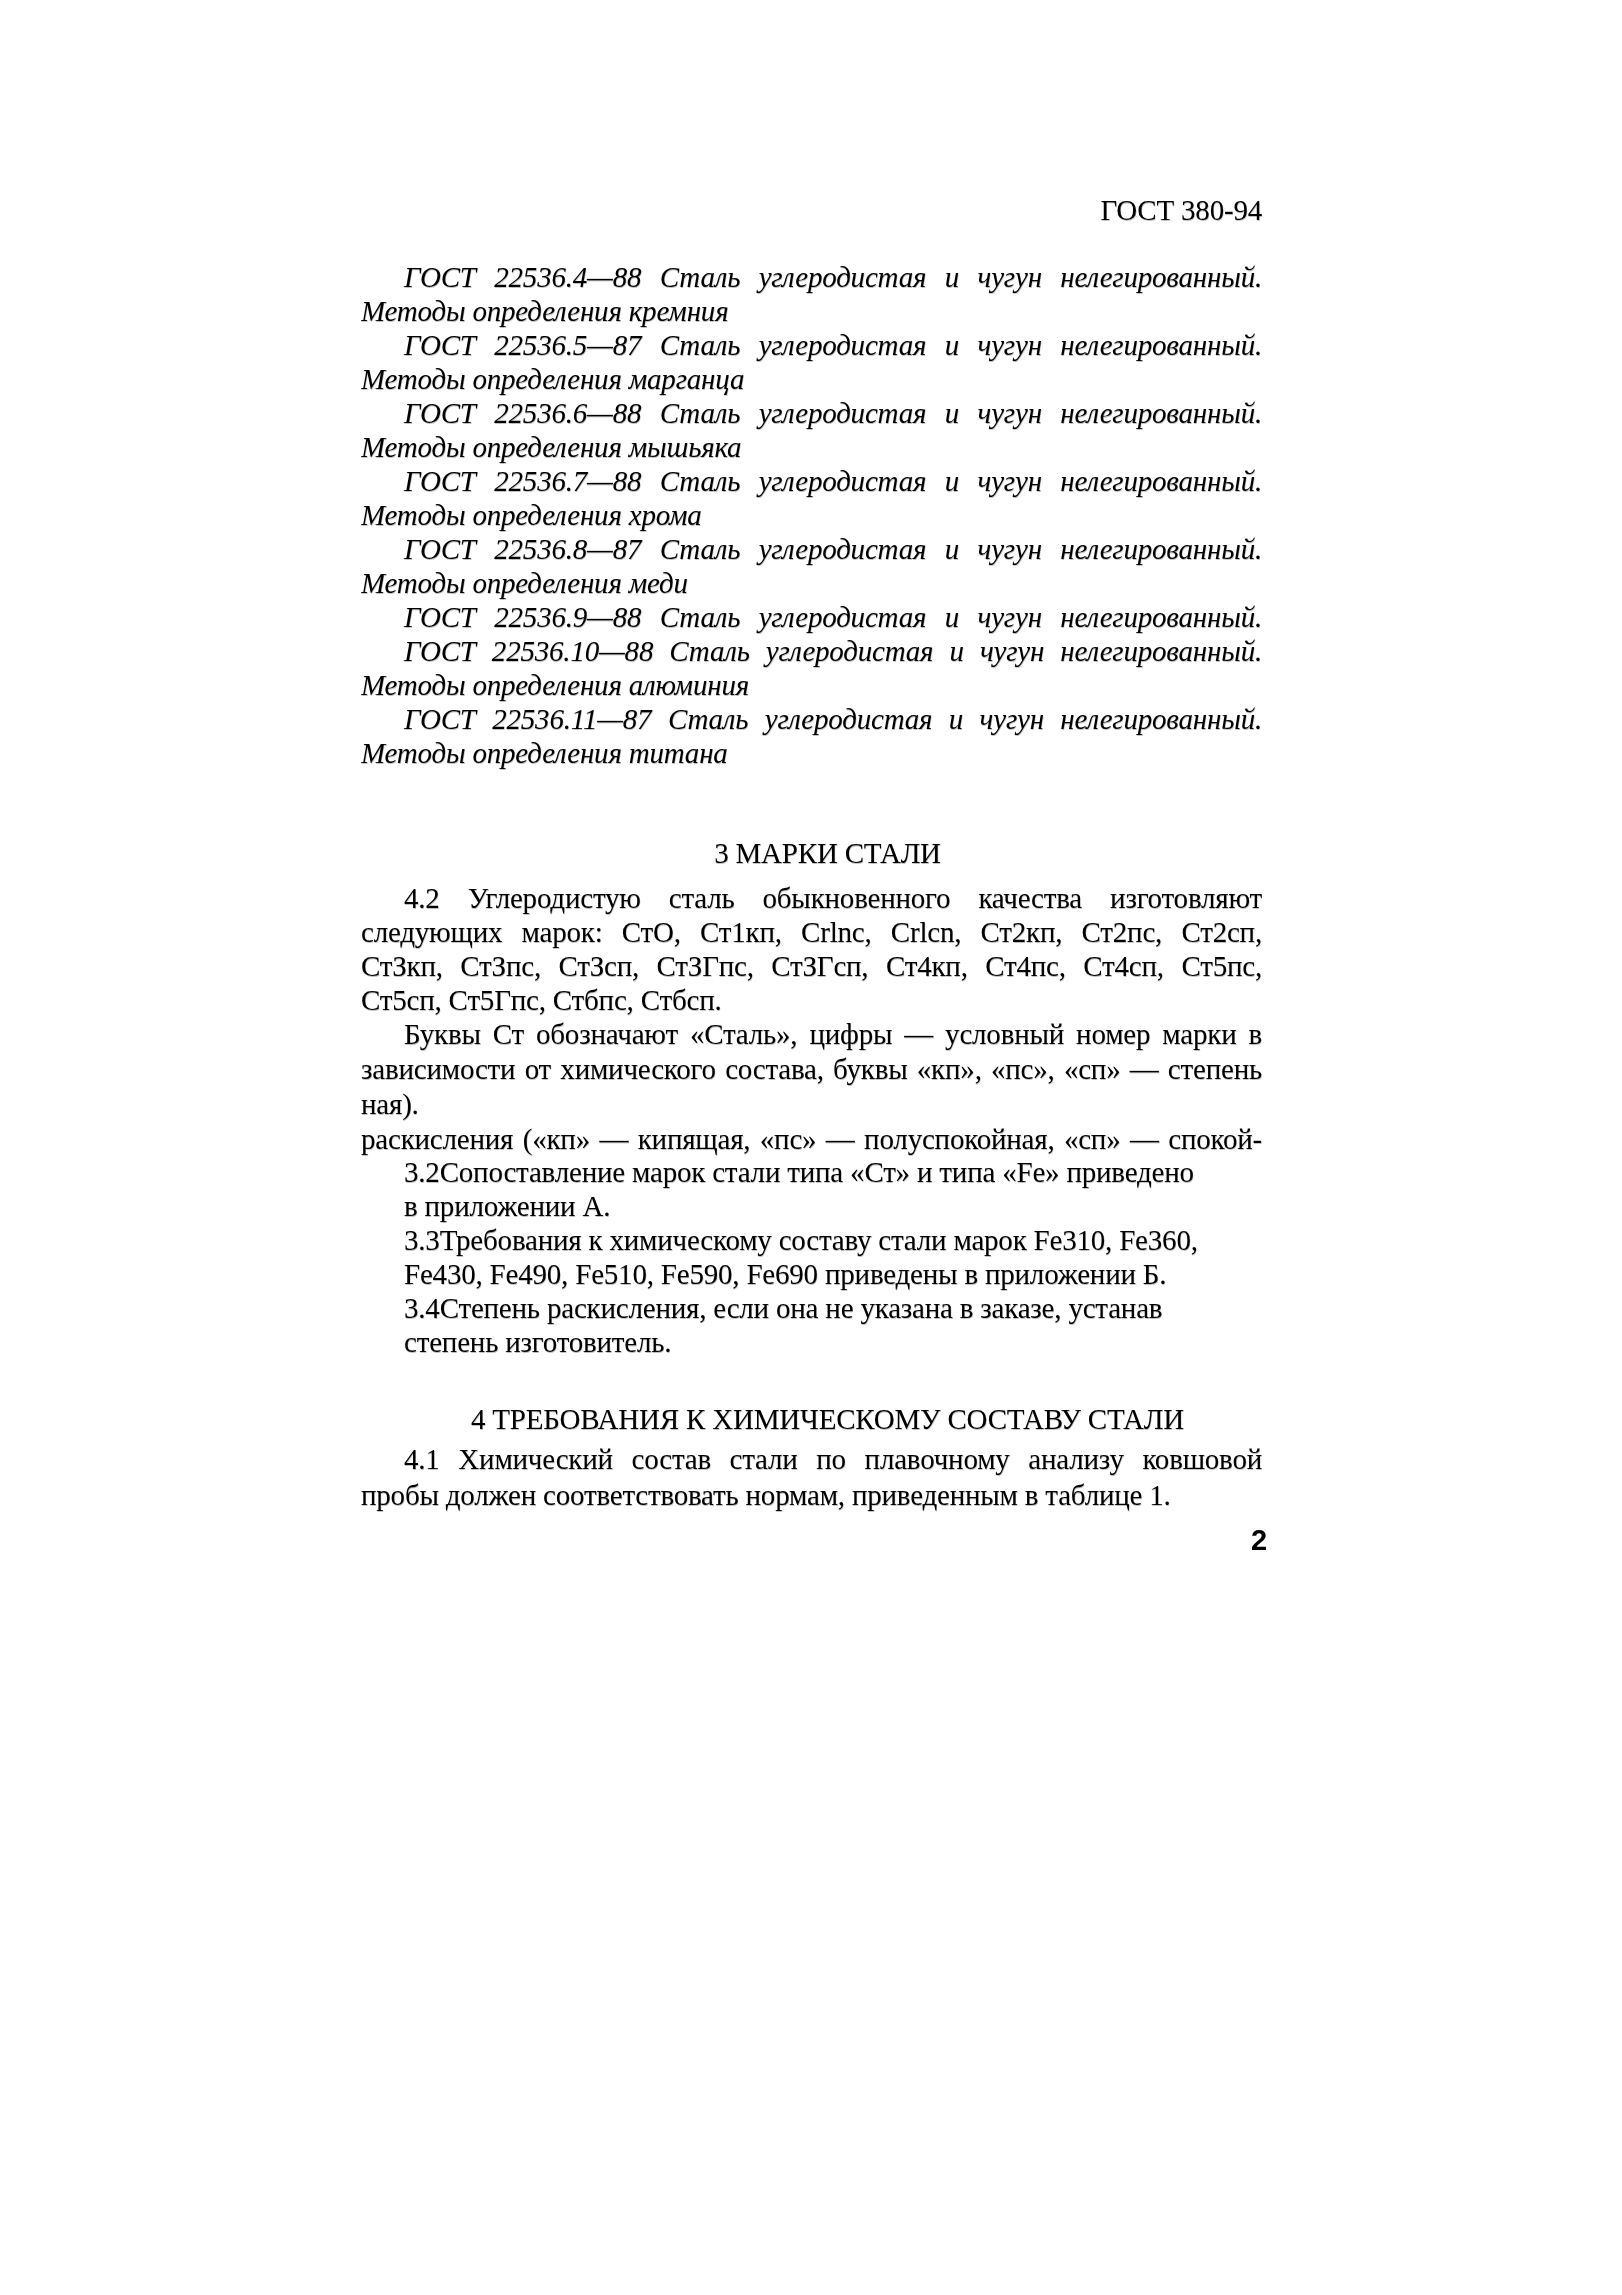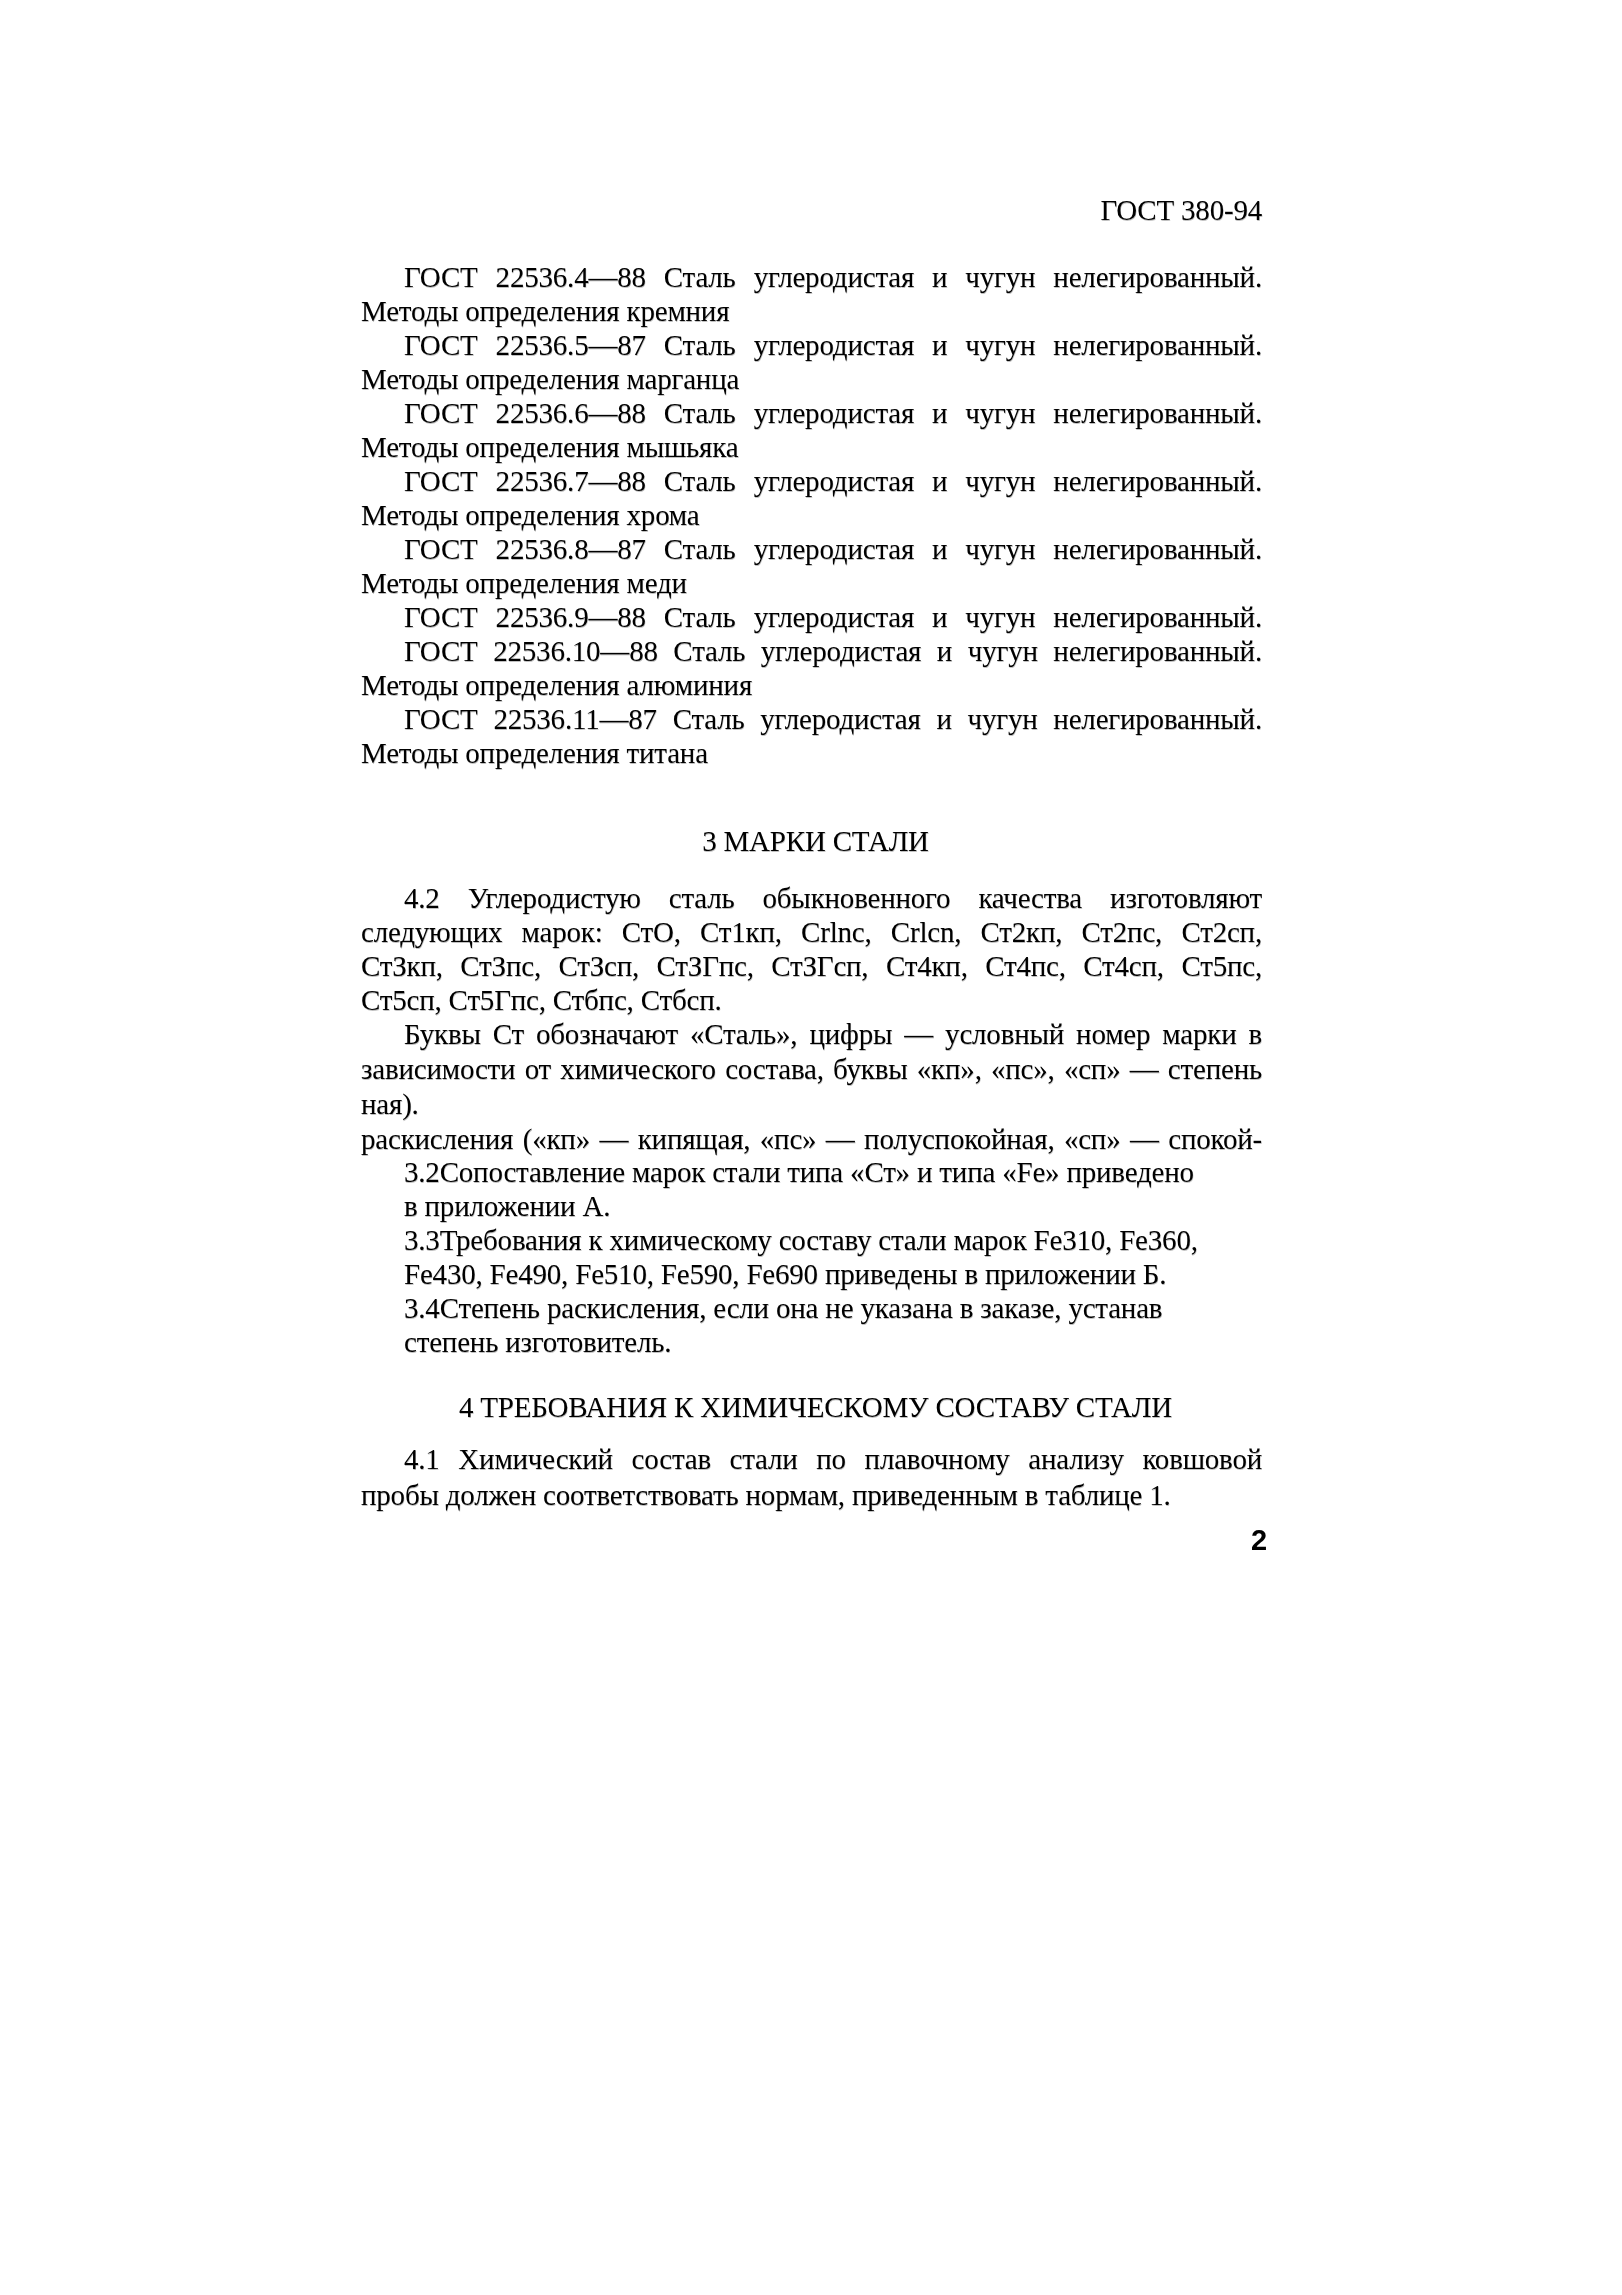"ГОСТ 22536.4—88 Сталь углеродистая и" .refs { font-style: none -> italic }
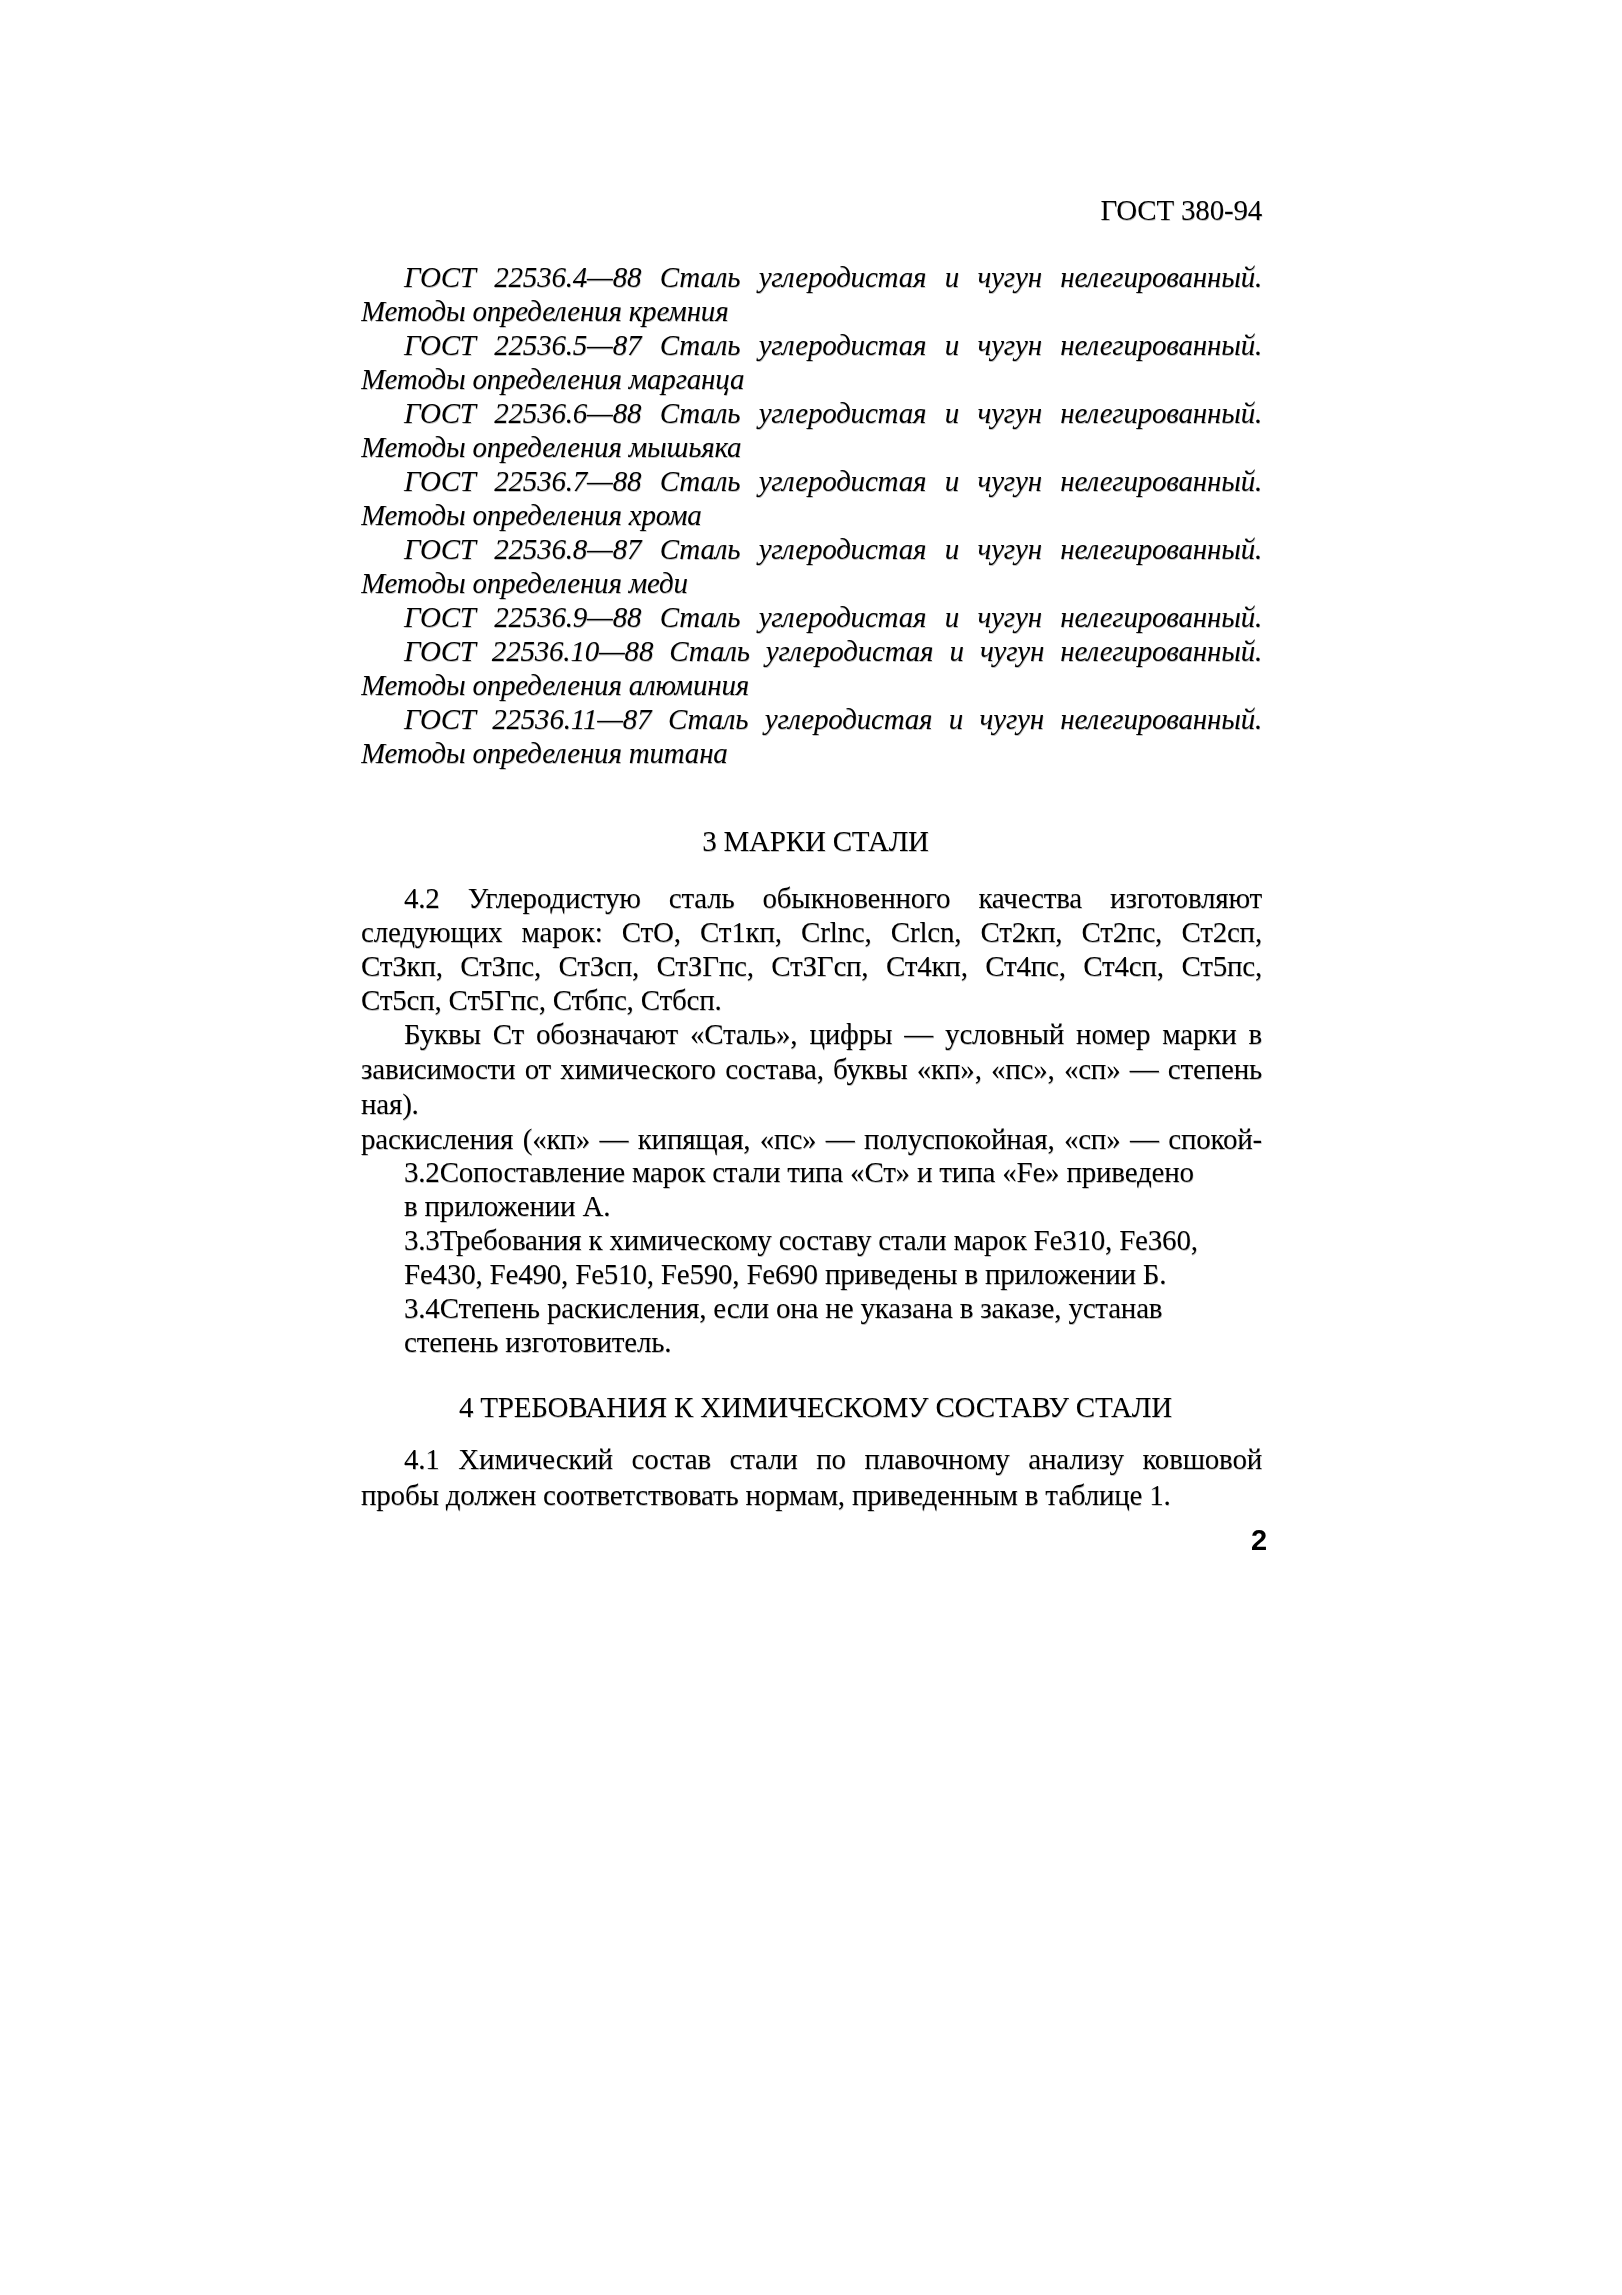"3 МАРКИ СТАЛИ" .heading { margin: 4px -> 16px }
